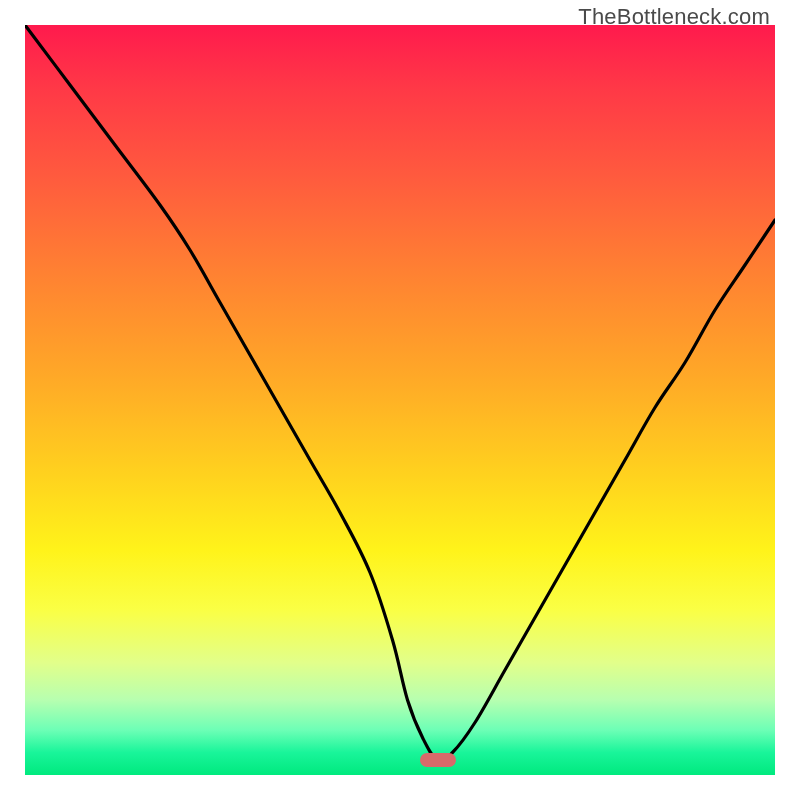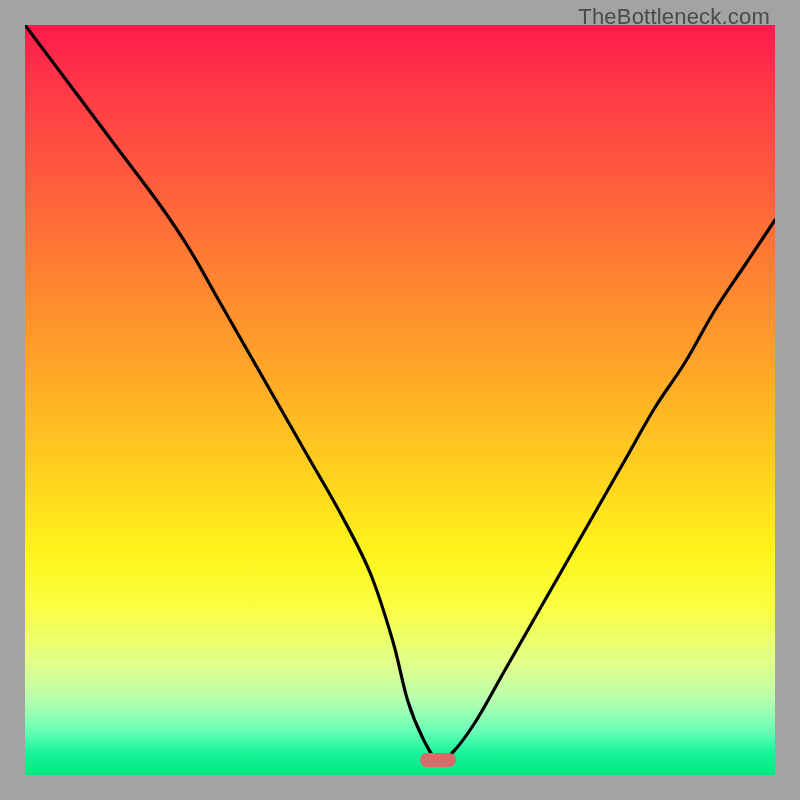"TheBottleneck.com" .frame { background: #a3a3a3 -> #ffffff }
